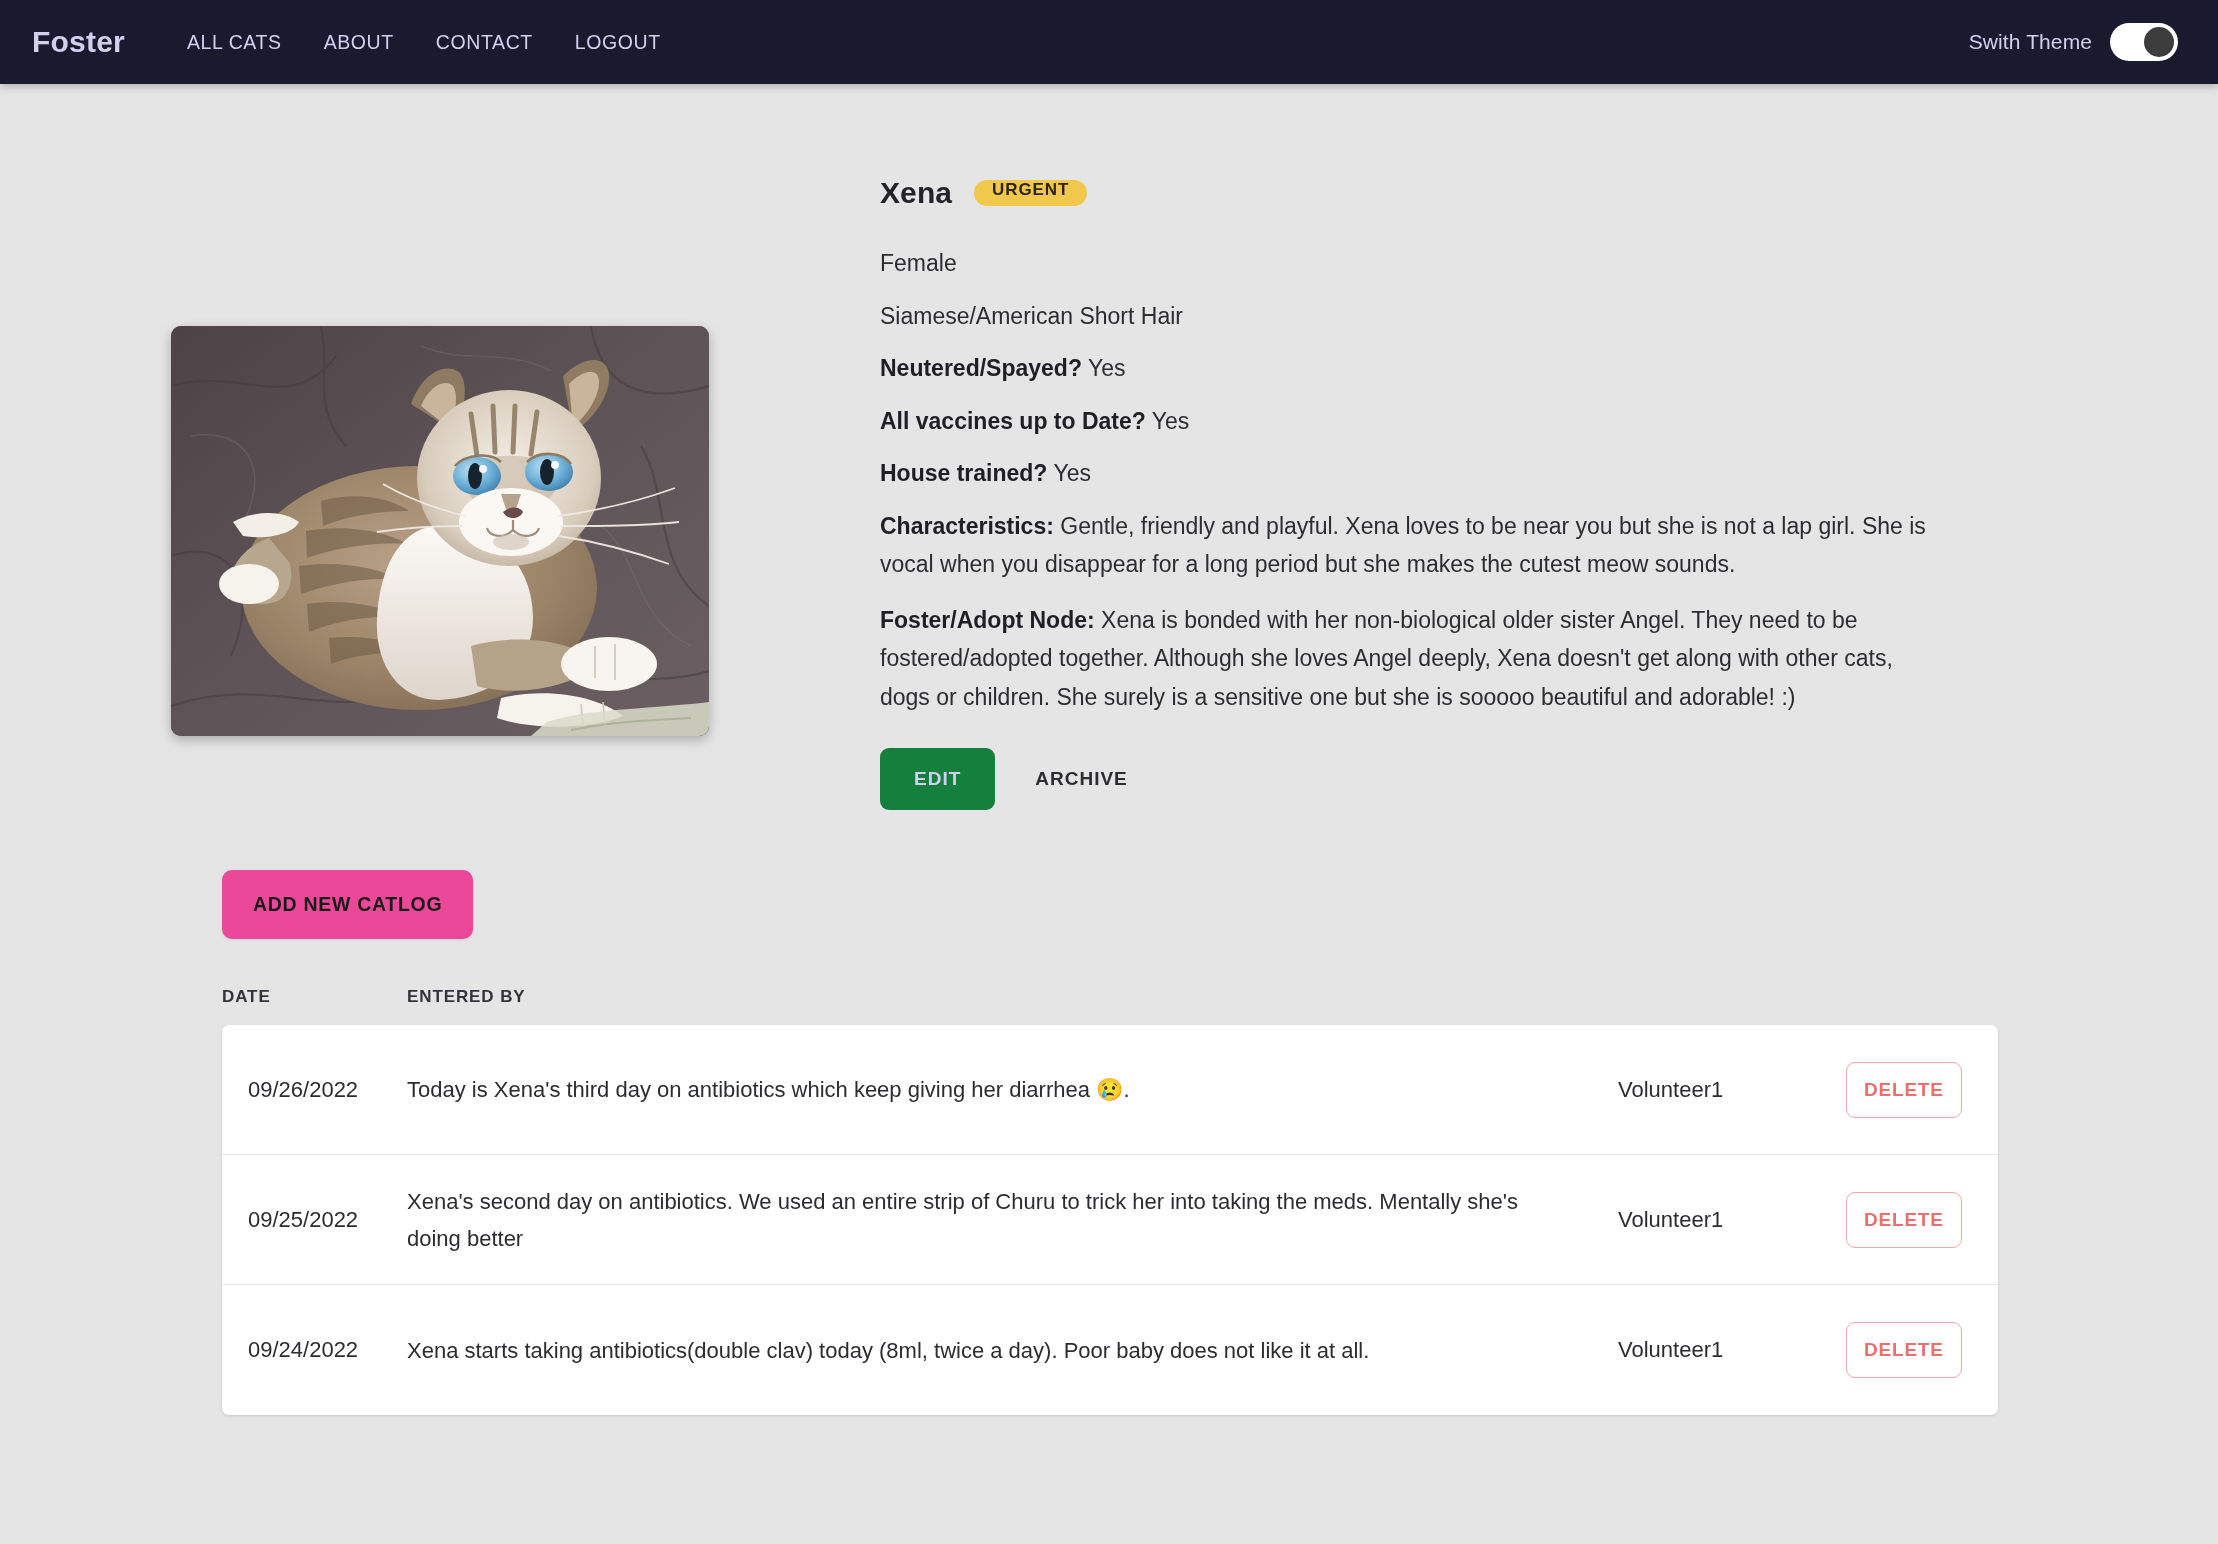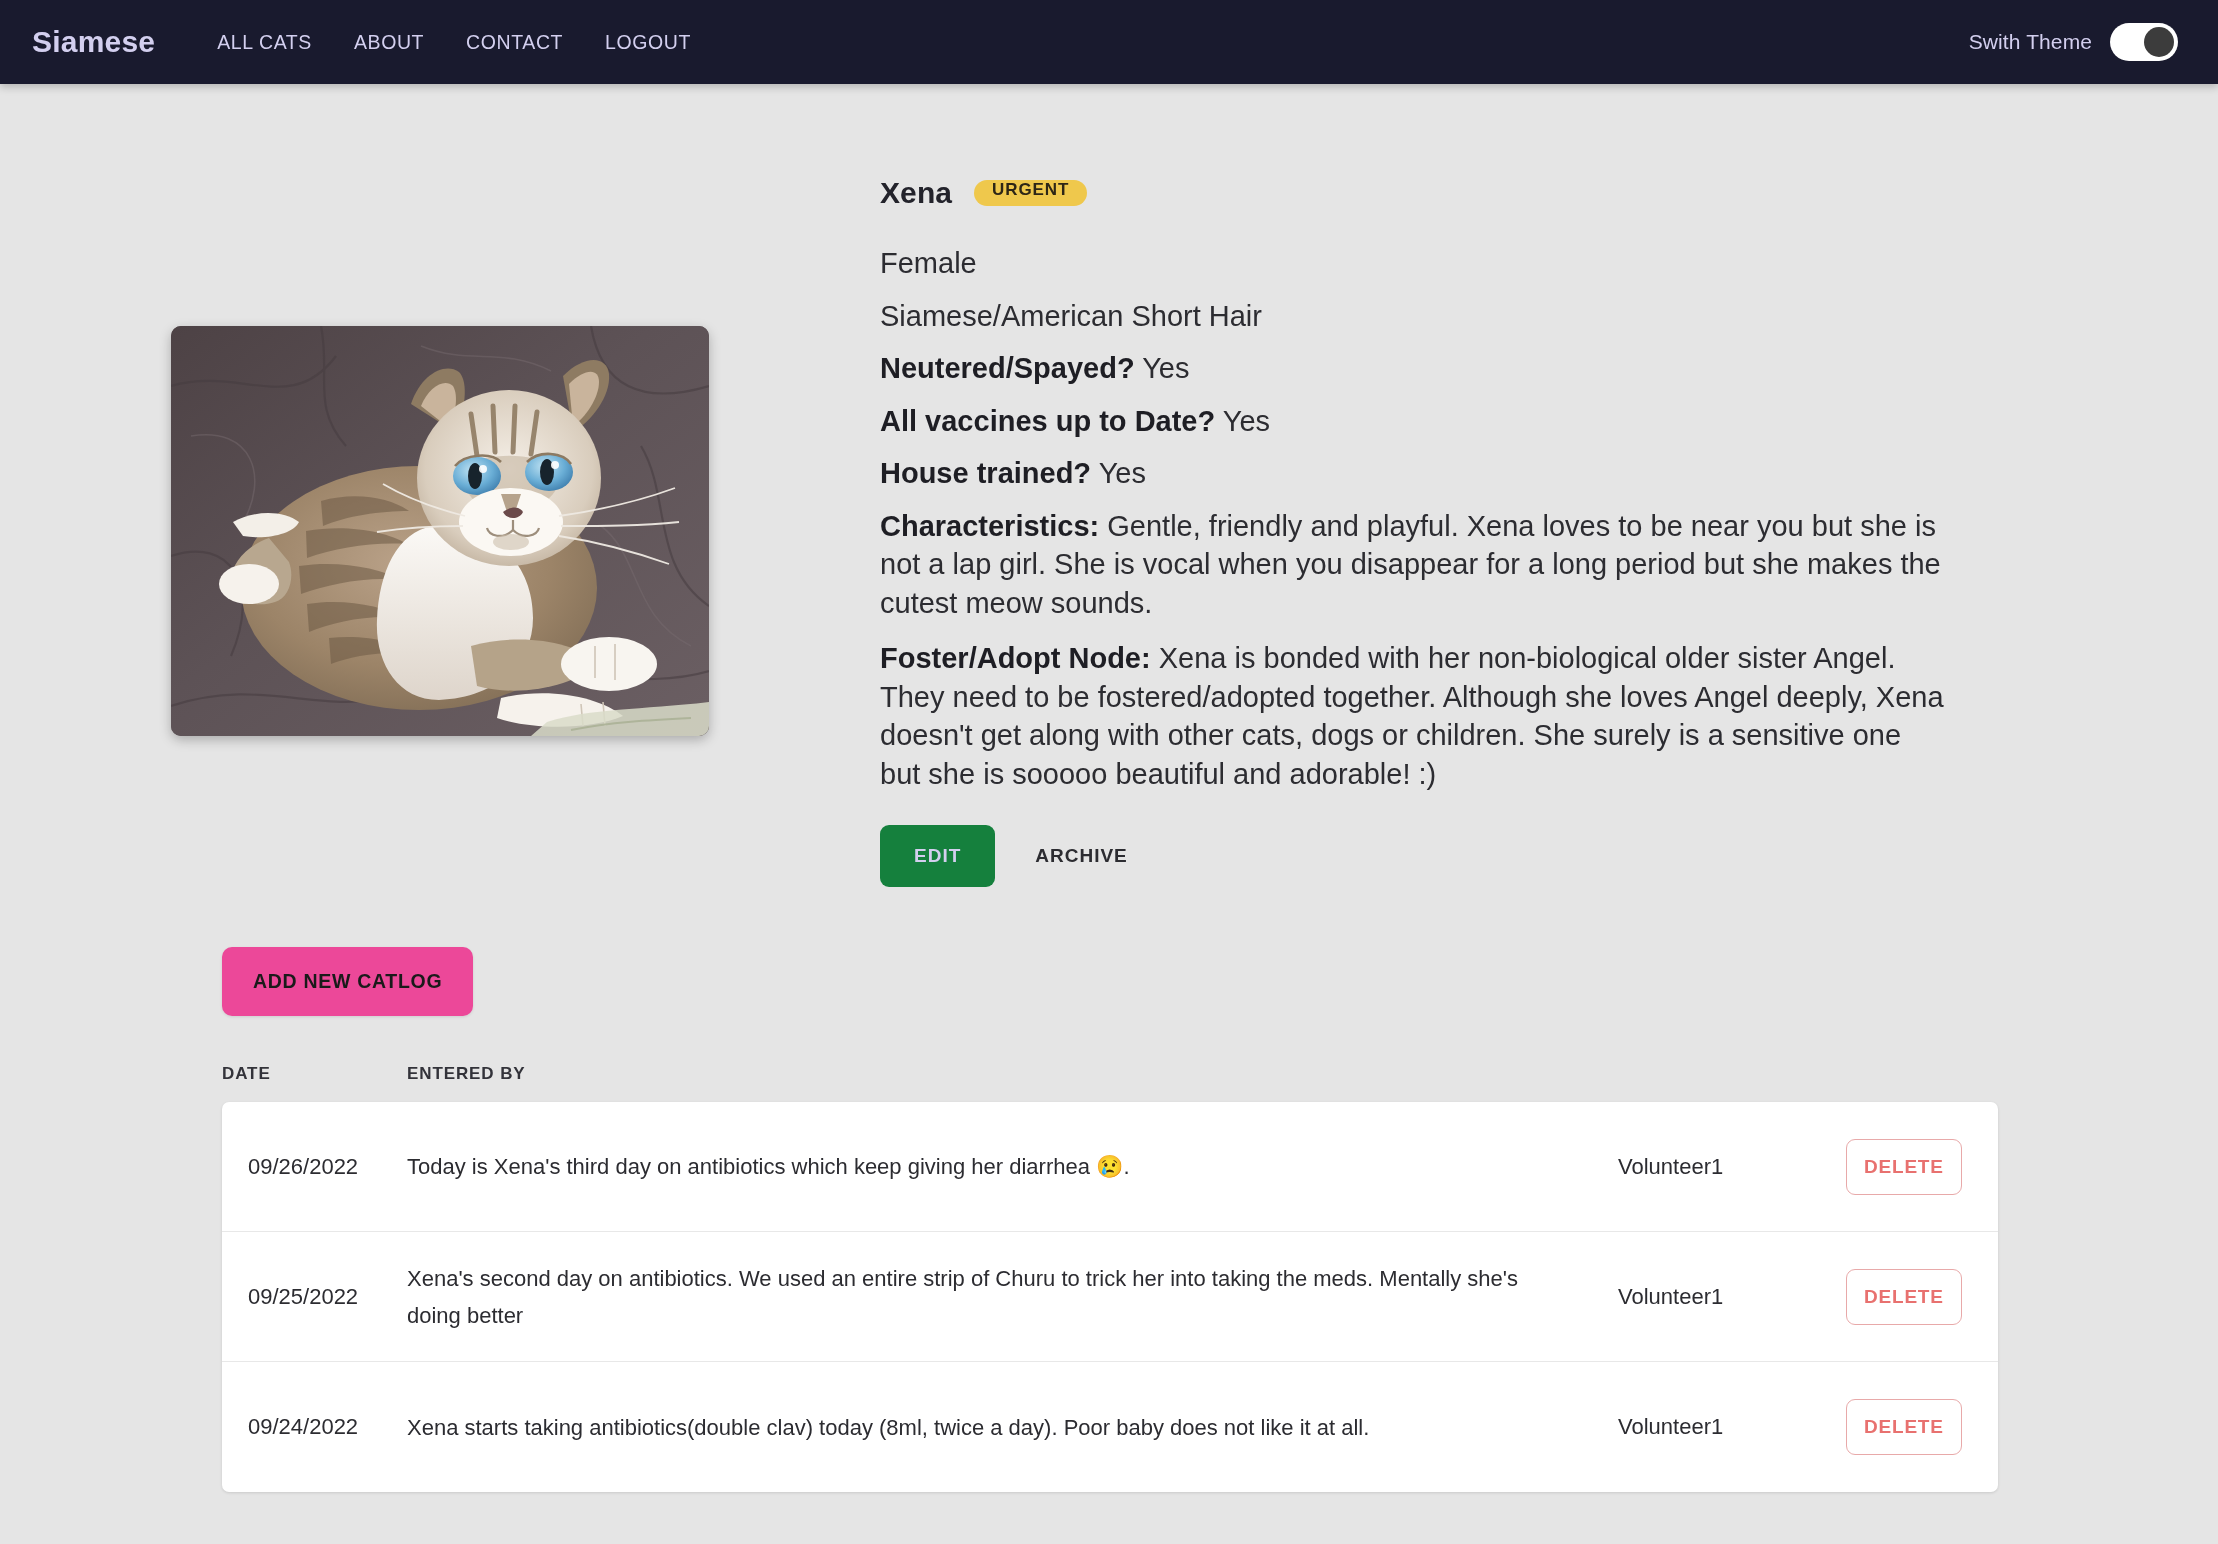"Siamese" div.brand { text: Siamese -> Foster }
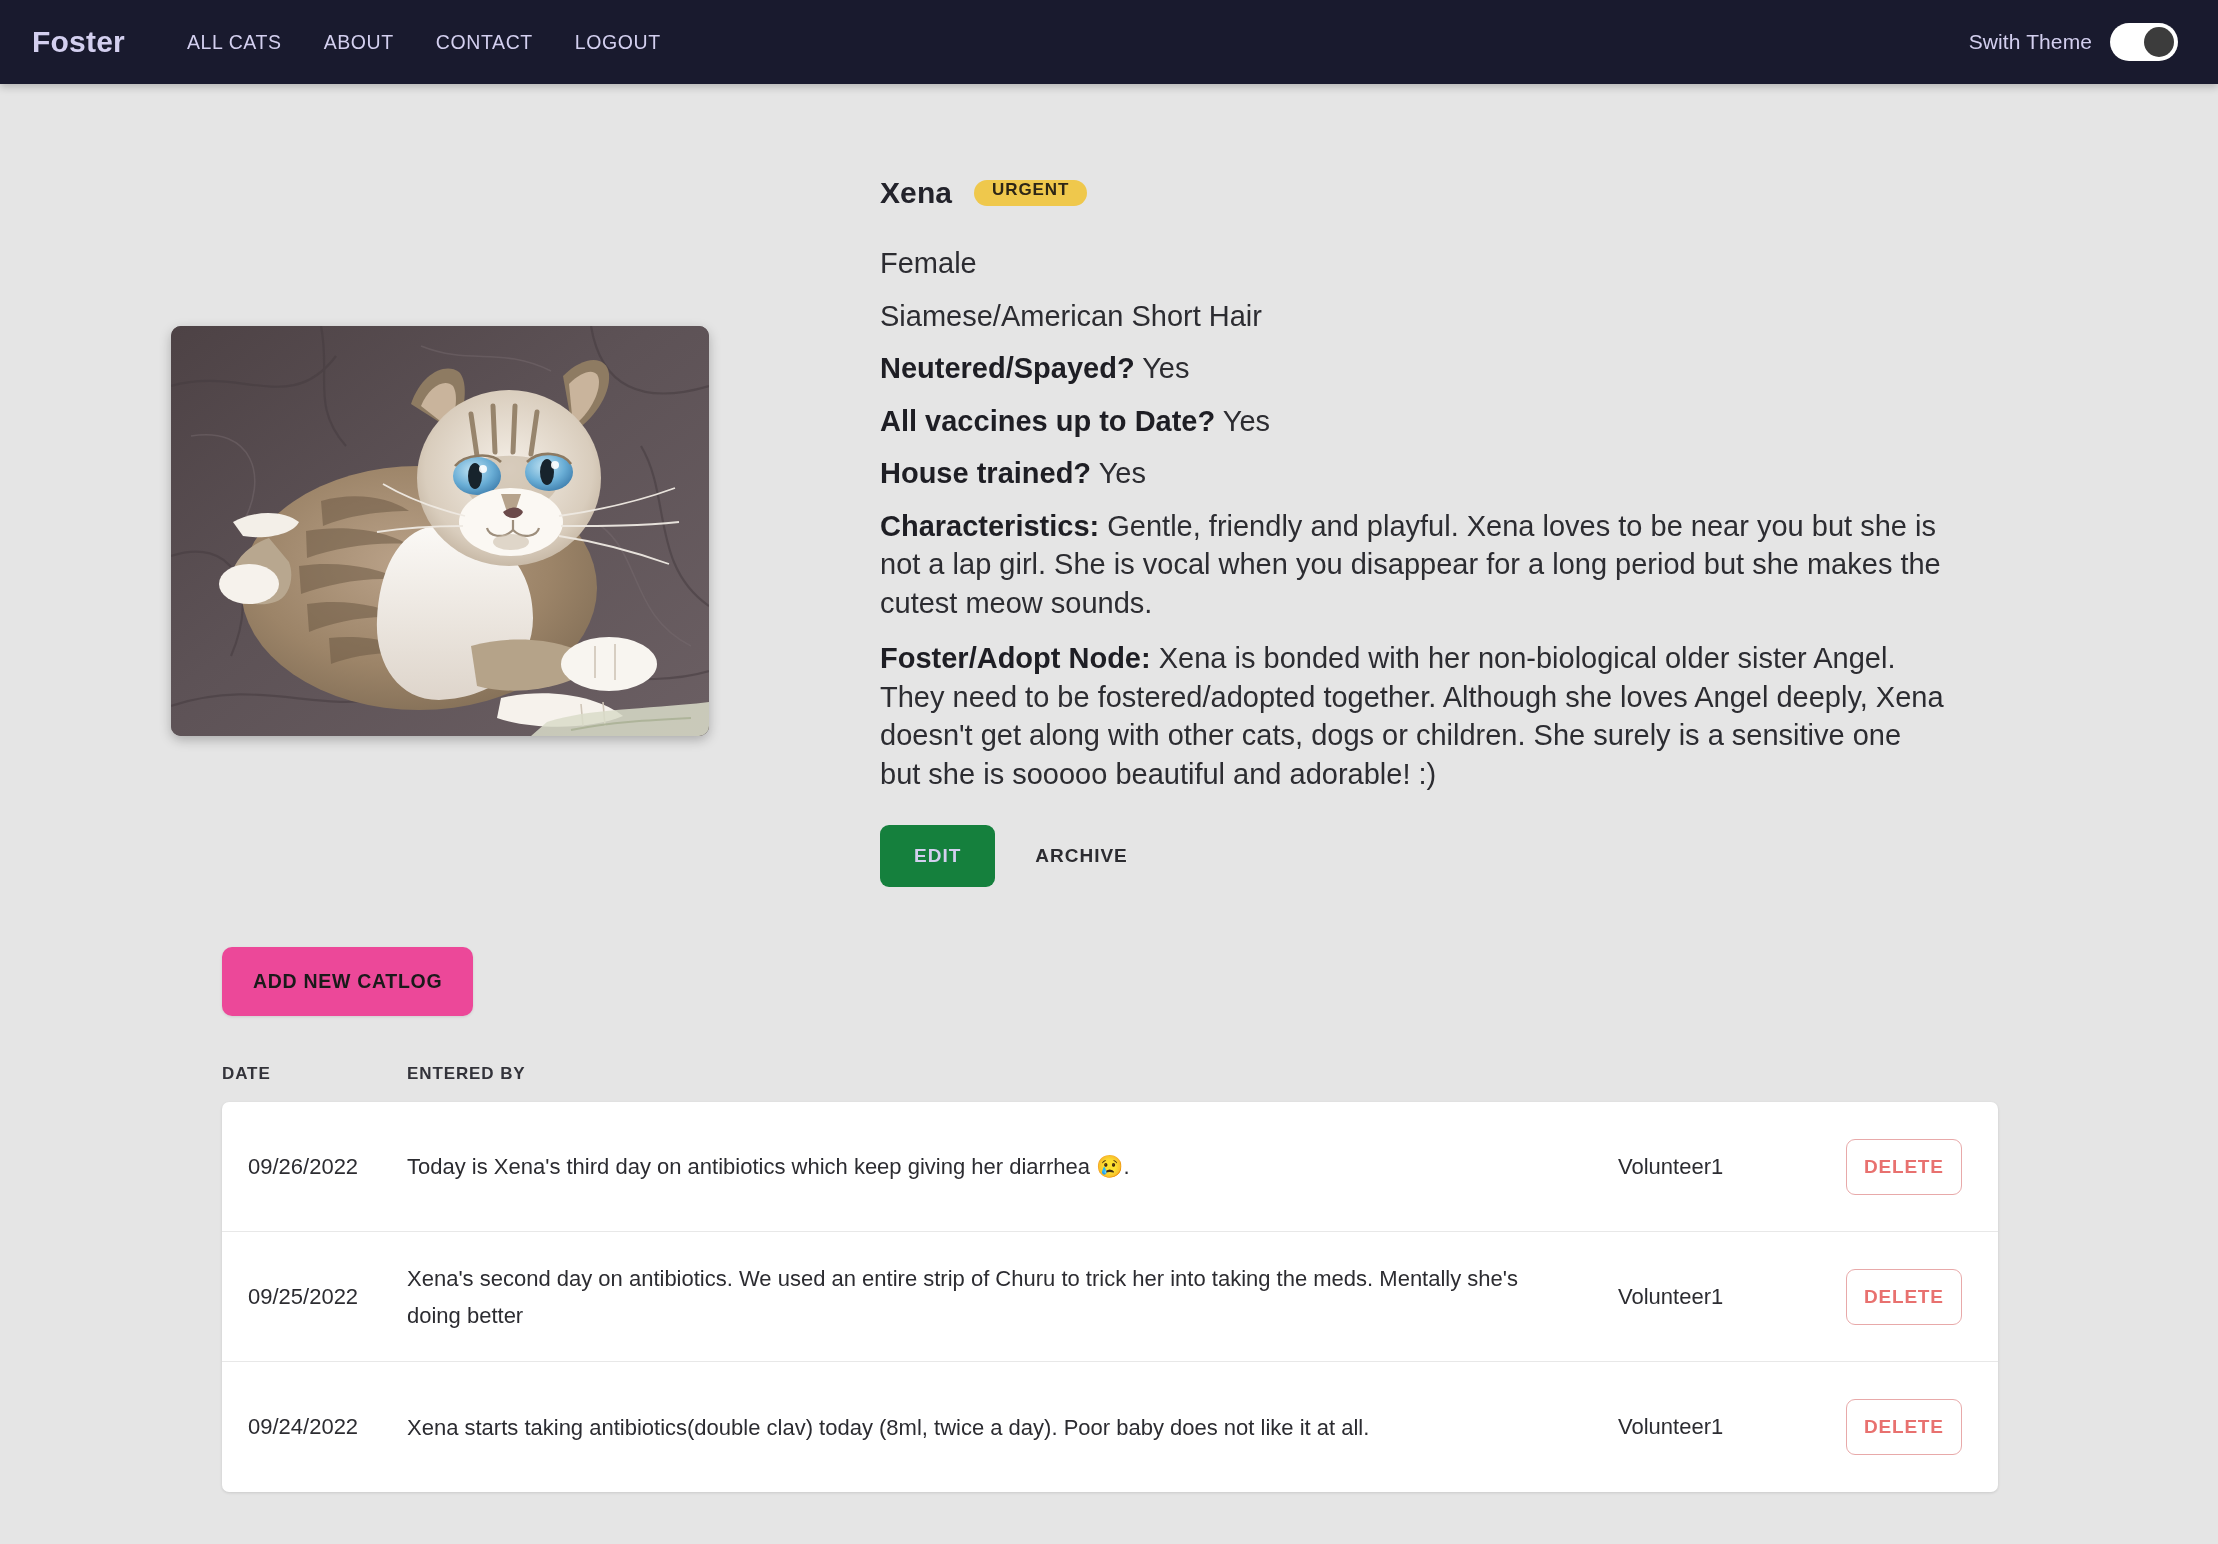"Female" .info p { font-size: 29px -> 23px }
